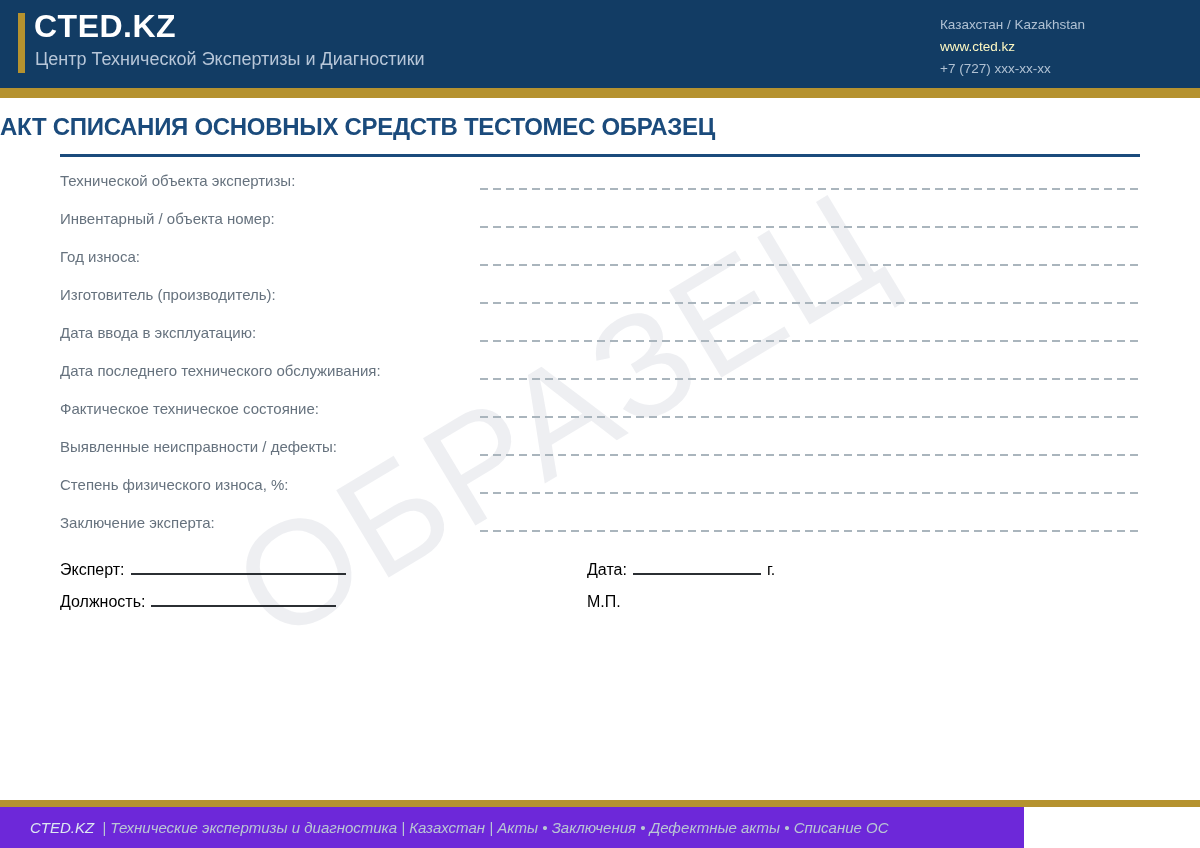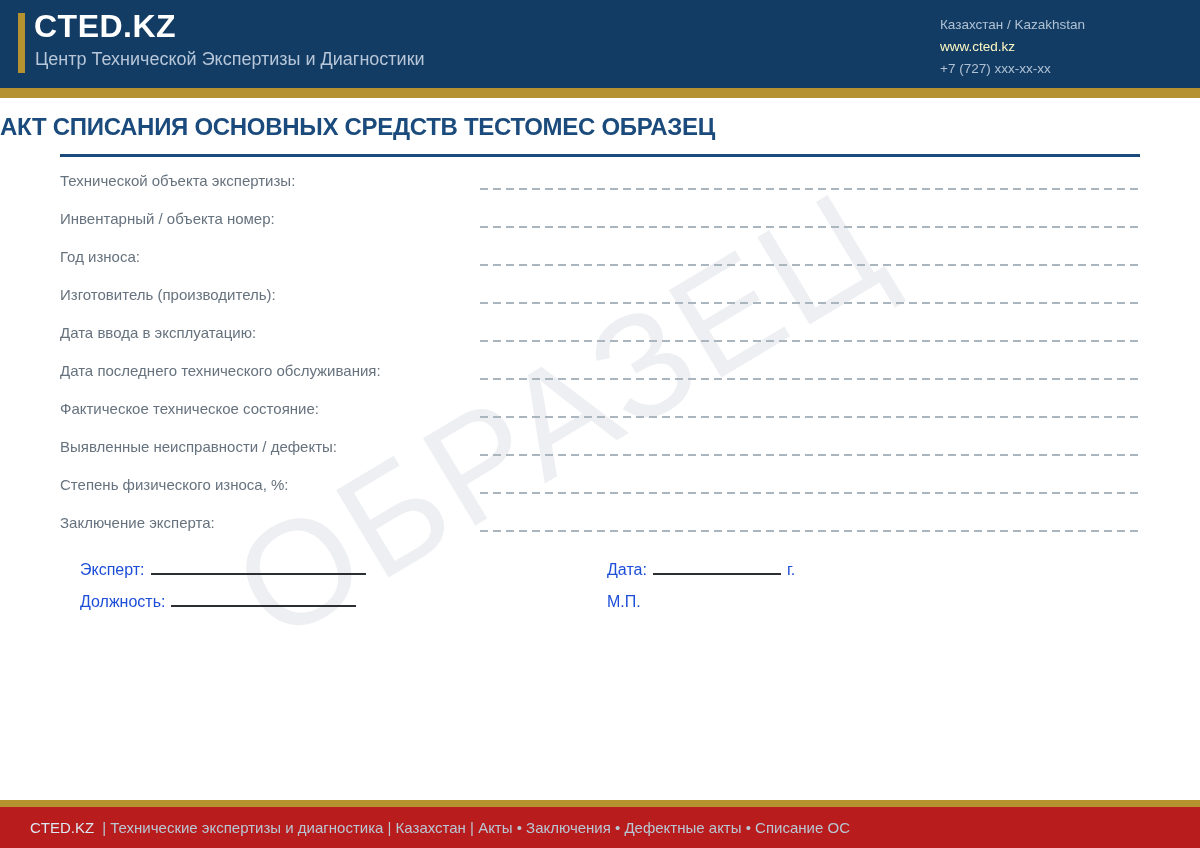"Эксперт:" .sig { color: #1d4ed8 -> #000000; margin-left: 20px -> none }
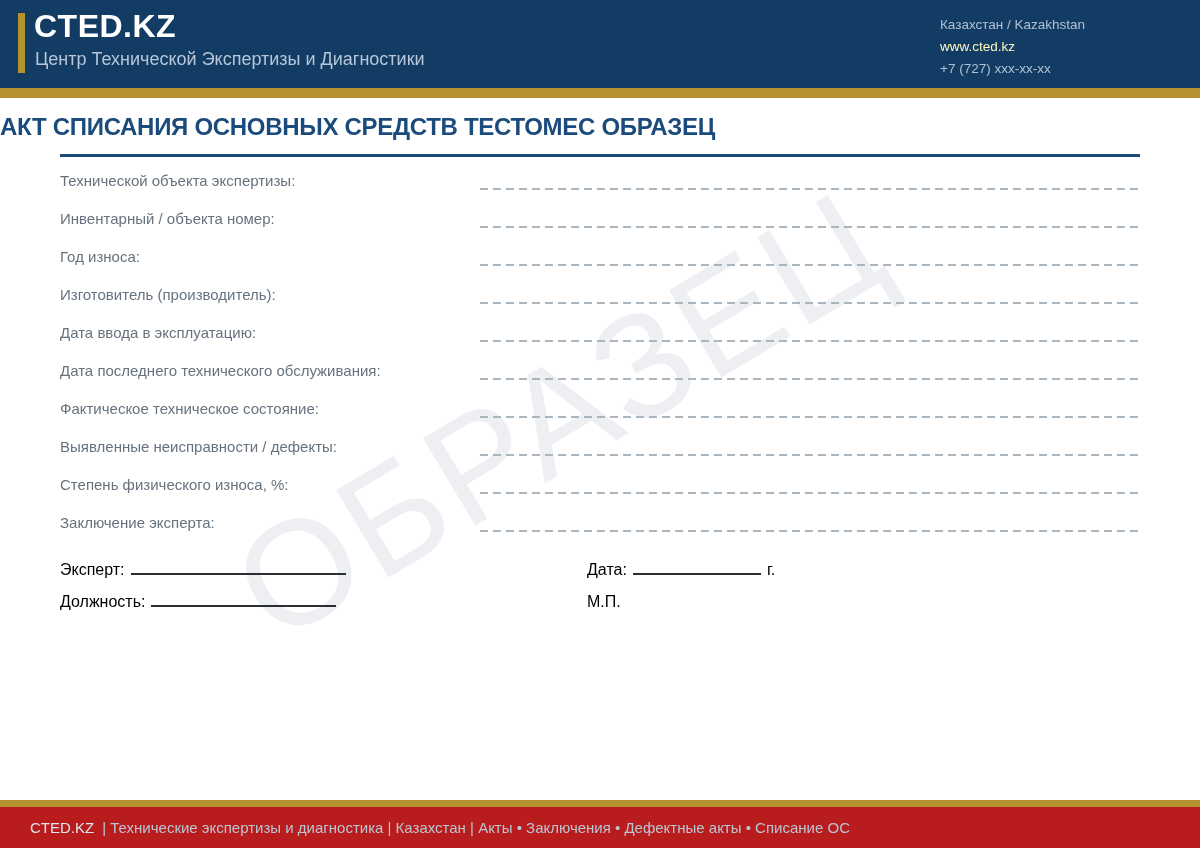"CTED.KZ | Технические экспертизы и" .footer-bar { background: #b91c1c -> #6d28d9; font-style: none -> italic; width: 1200px -> 1024px }
